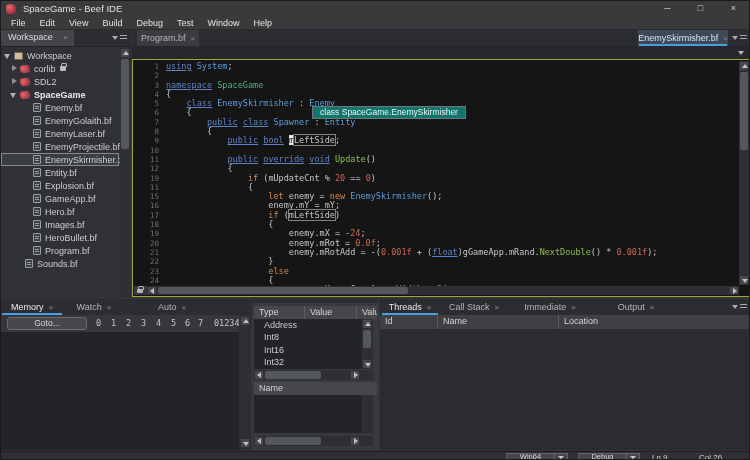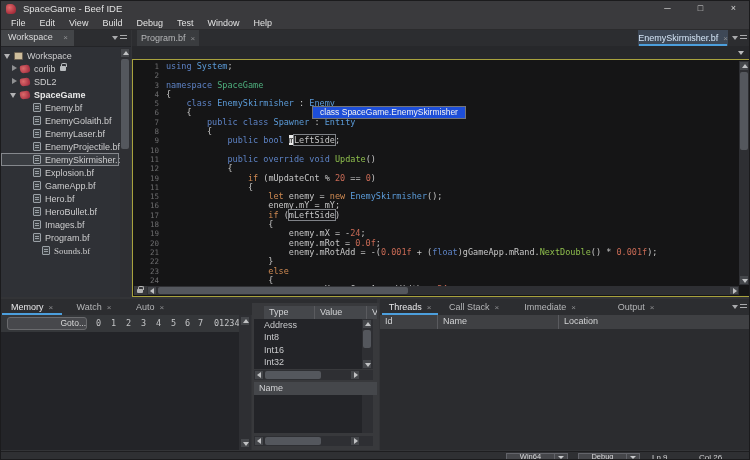"using" .tok-k { text-decoration: none -> underline }
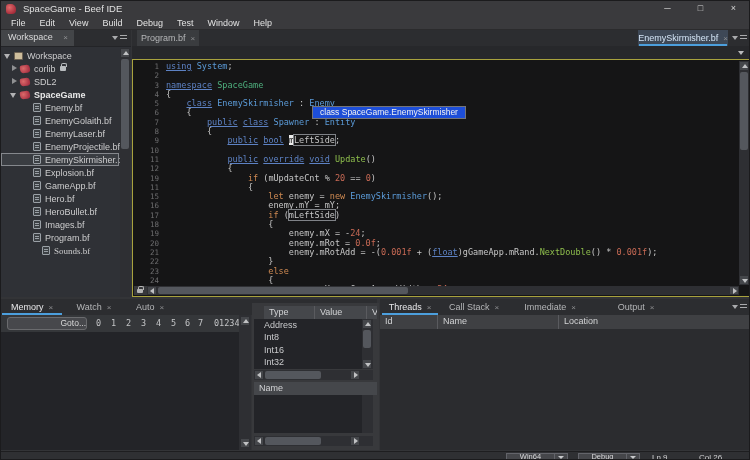"class SpaceGame.EnemySkirmisher" .tooltip { background: #1d4ed8 -> #0f766e }
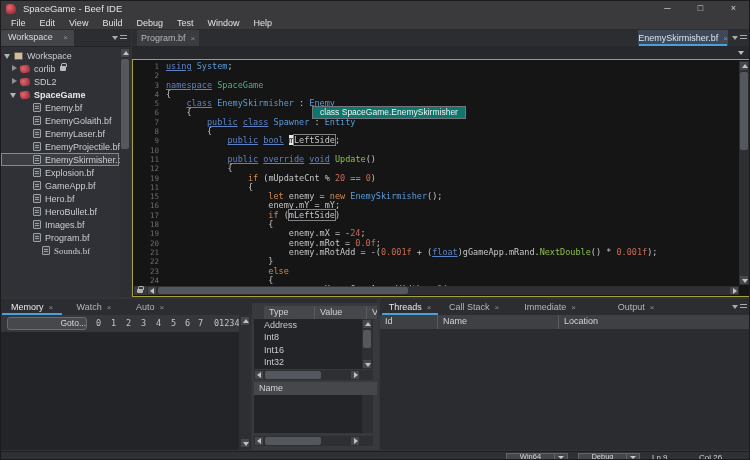"Entity.bf" div.trow { html: none -> <div> <span></span> <span> <i></i> <i></i> </span> <span>Entity.bf</span> </div> }
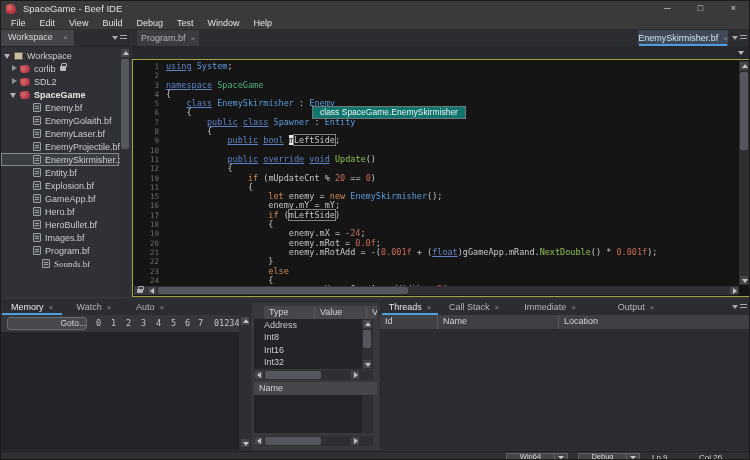"HeroBullet.bf" div.trow { order: before "Images.bf" -> after "Images.bf" }
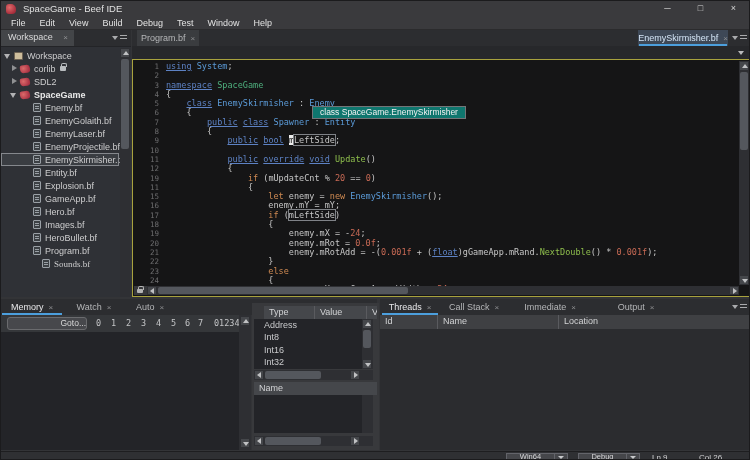"Sounds.bf" div.trow { font-family: Liberation Serif, serif -> none; padding-left: 30px -> 13px }
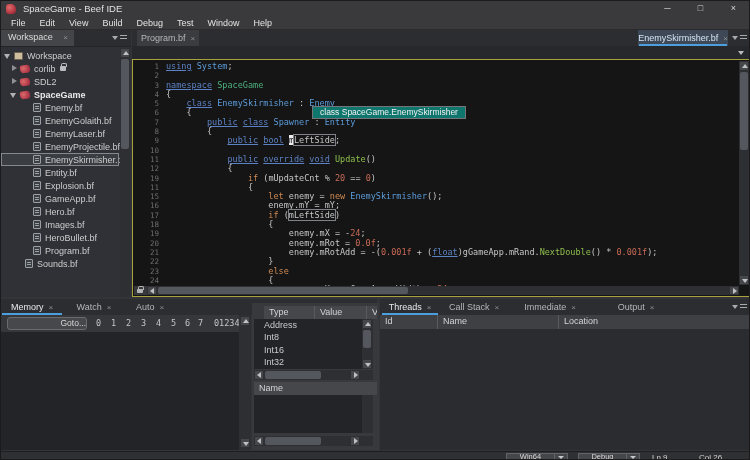"Auto" div.tab { left: 118px -> 140px }
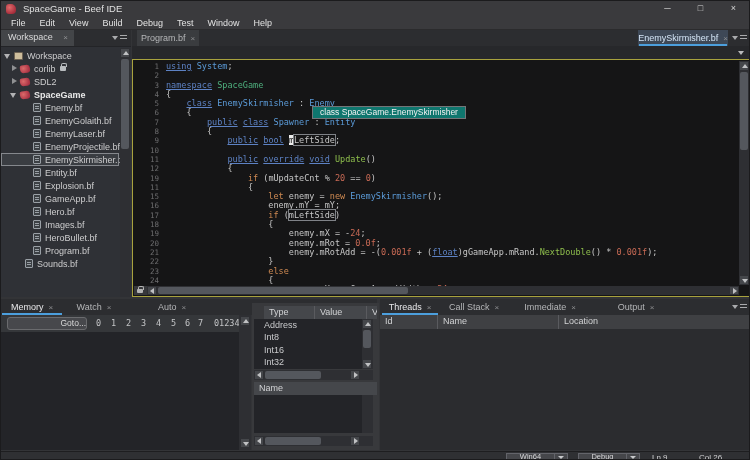"Type" div.hdr { left: 12px -> 2px }
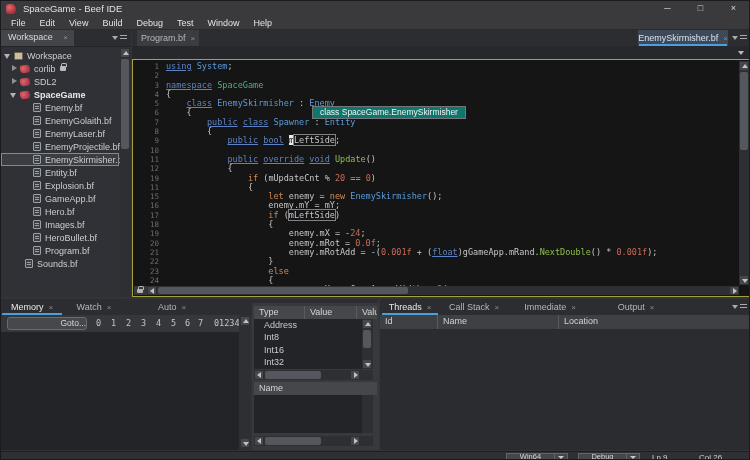"Goto..." .goto-btn { text-align: right -> center }
